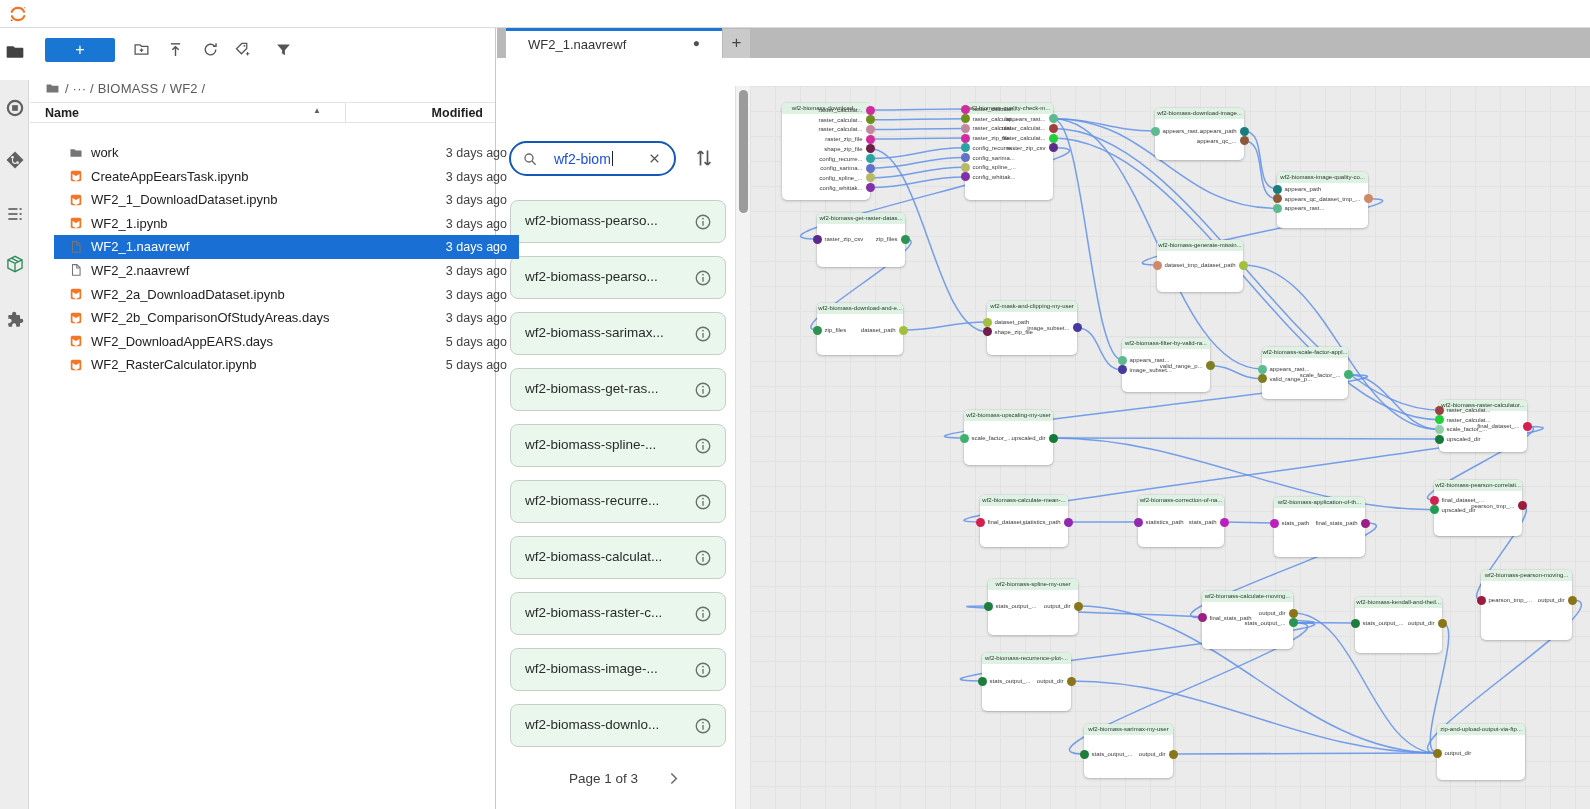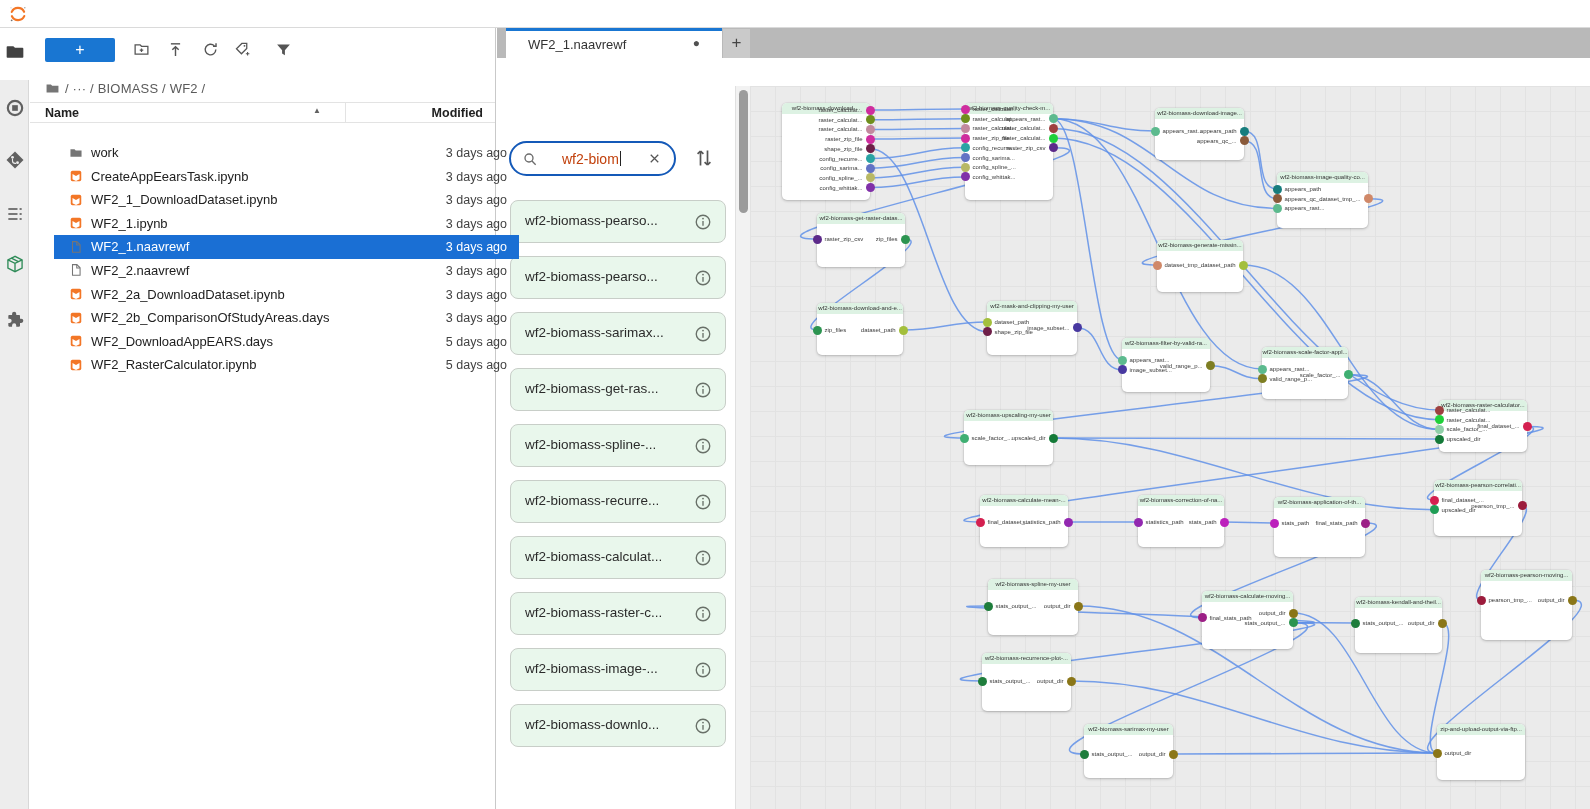"wf2-biom" #searchbox .s-text { color: #c2410c -> #1d4ed8; margin-left: 24px -> 16px }
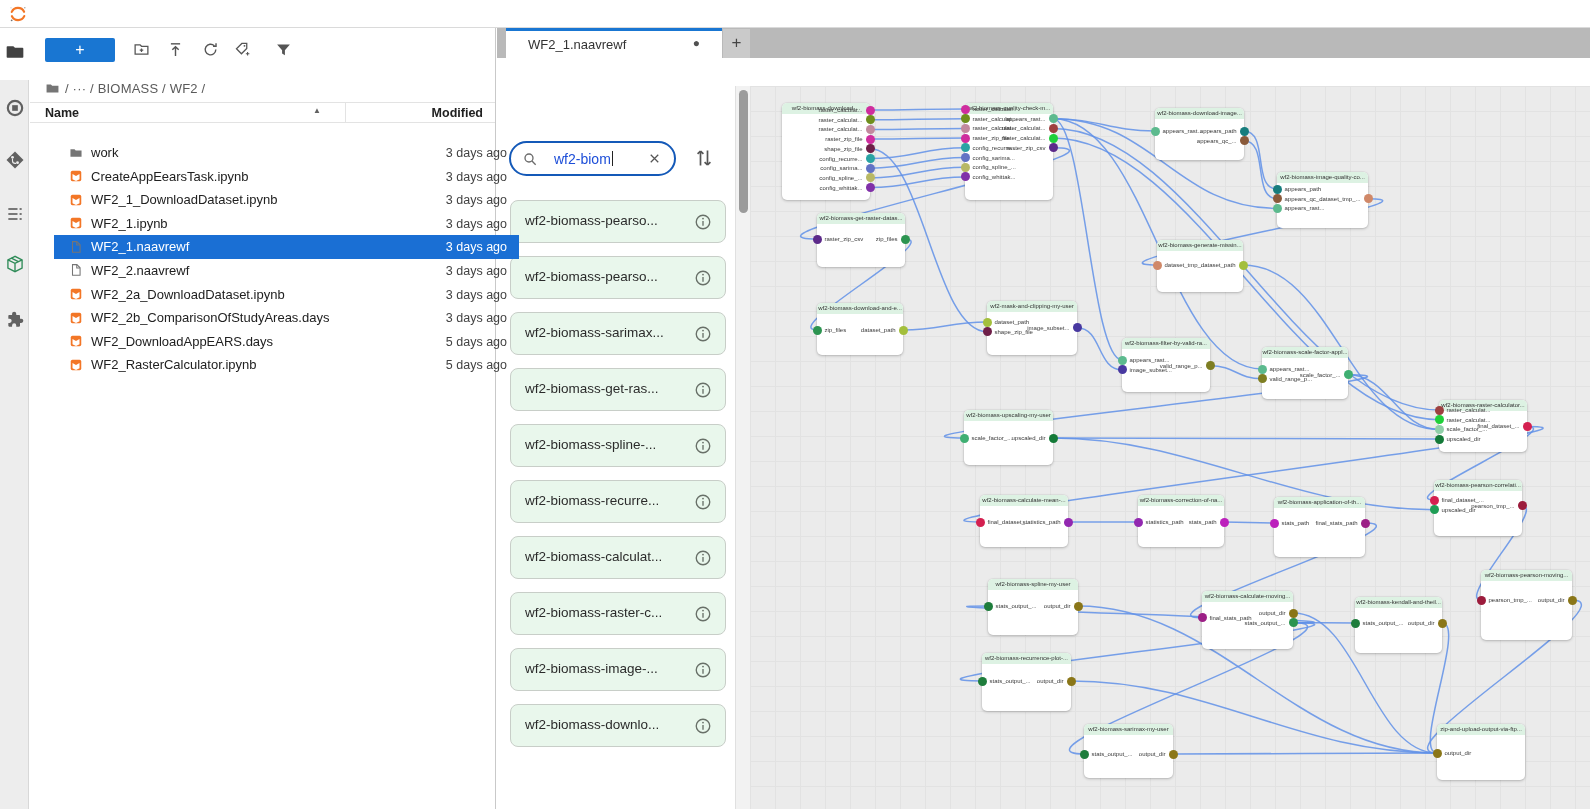"Page 1 of 3" div { html: none -> <div> <span>Page 1 of 3</span> <span><svg> <path></path> </svg></span> </div> }
